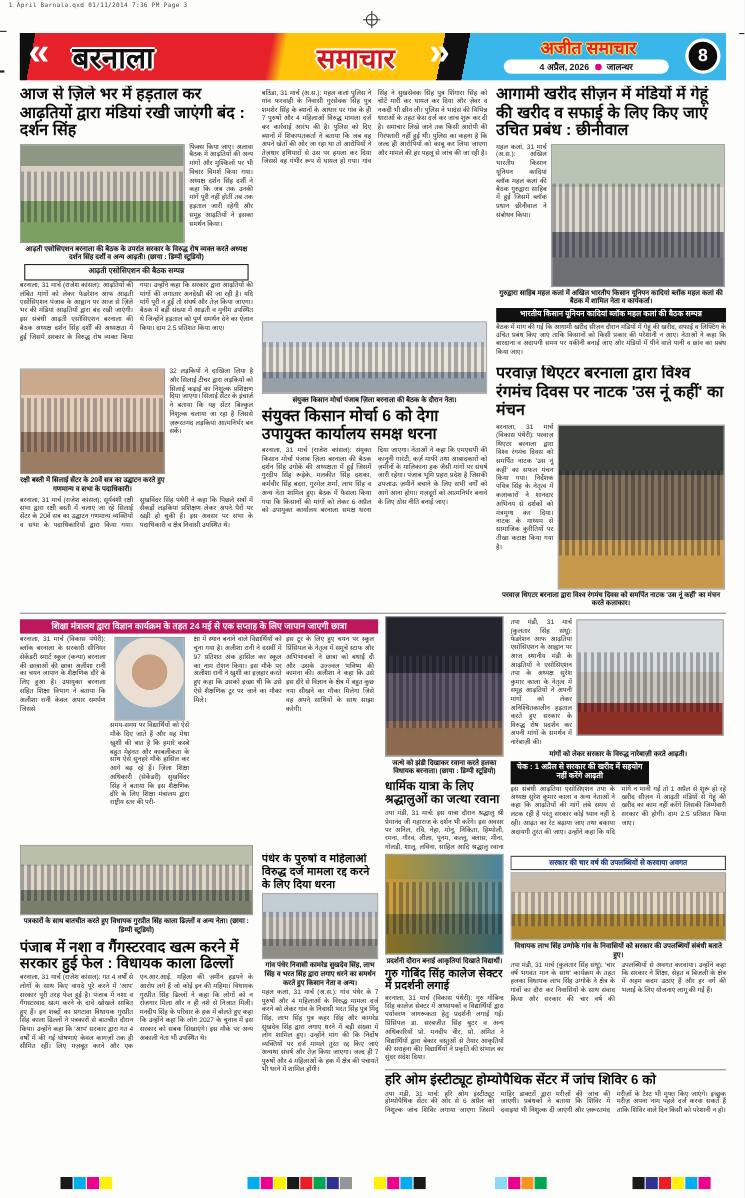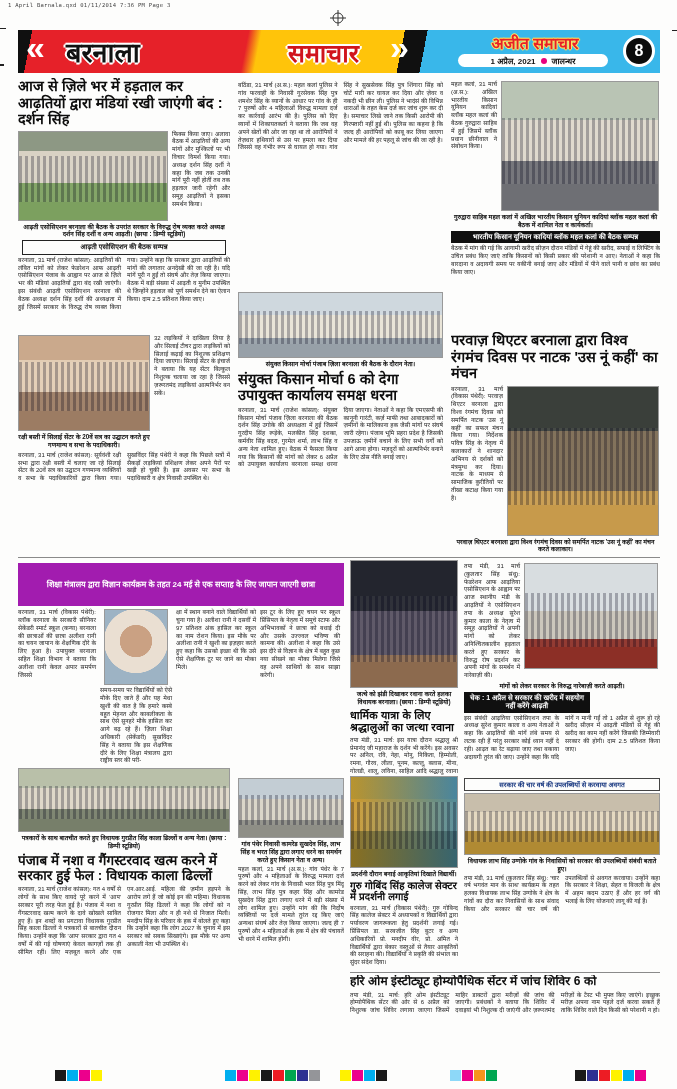"1 अप्रैल, 2021" span { text: 1 अप्रैल, 2021 -> 4 अप्रैल, 2026 }
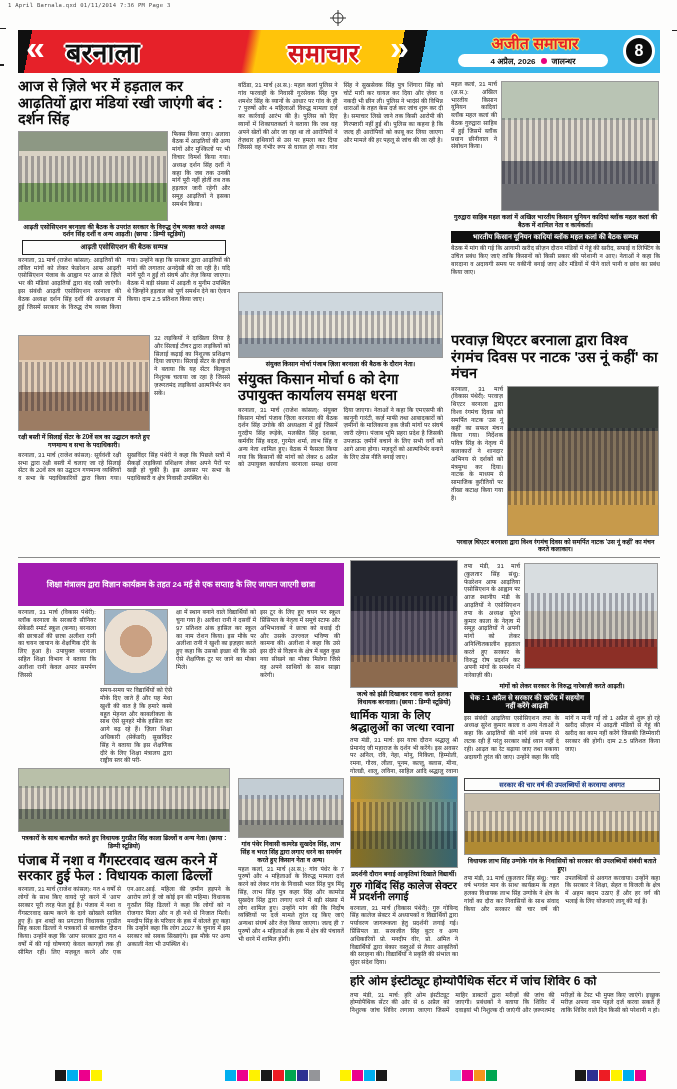"आगामी खरीद सीज़न में मंडियों" div.hl { html: none -> <div>आगामी खरीद सीज़न में मंडियों में गेहूं की खरीद व सफाई के लिए किए जाएं उचित प्रबंध : छीनीवाल</div> }
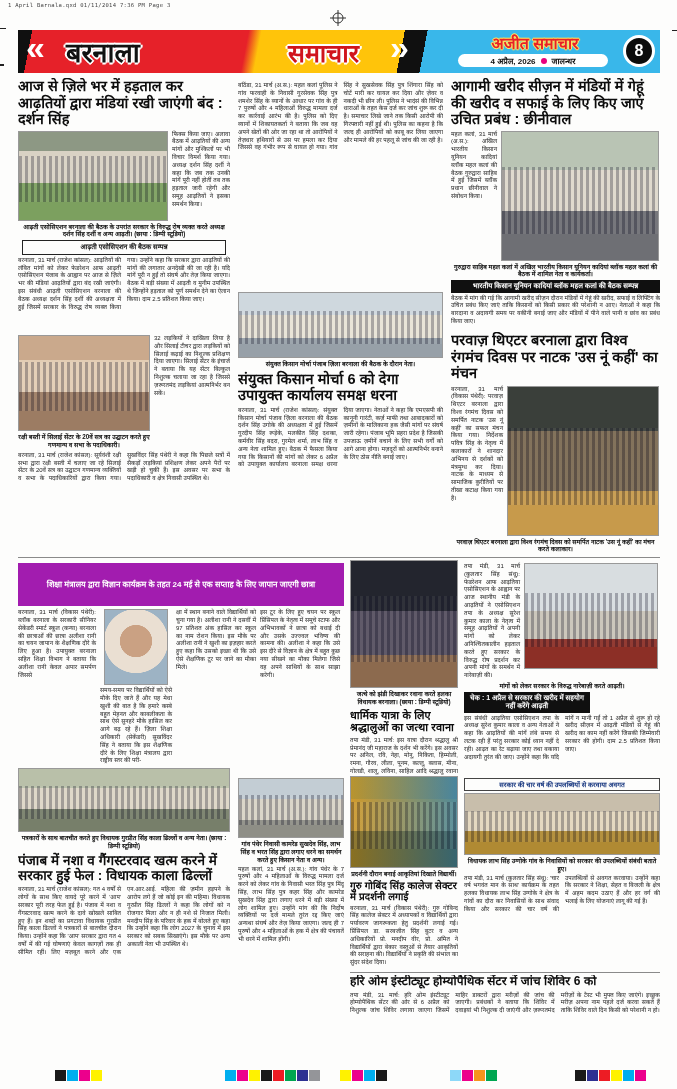"शिक्षा मंत्रालय द्वारा विज्ञान कार्यक्रम" .redbar { background: #a21caf -> #be185d; padding: 17px 2px -> 2px 2px }
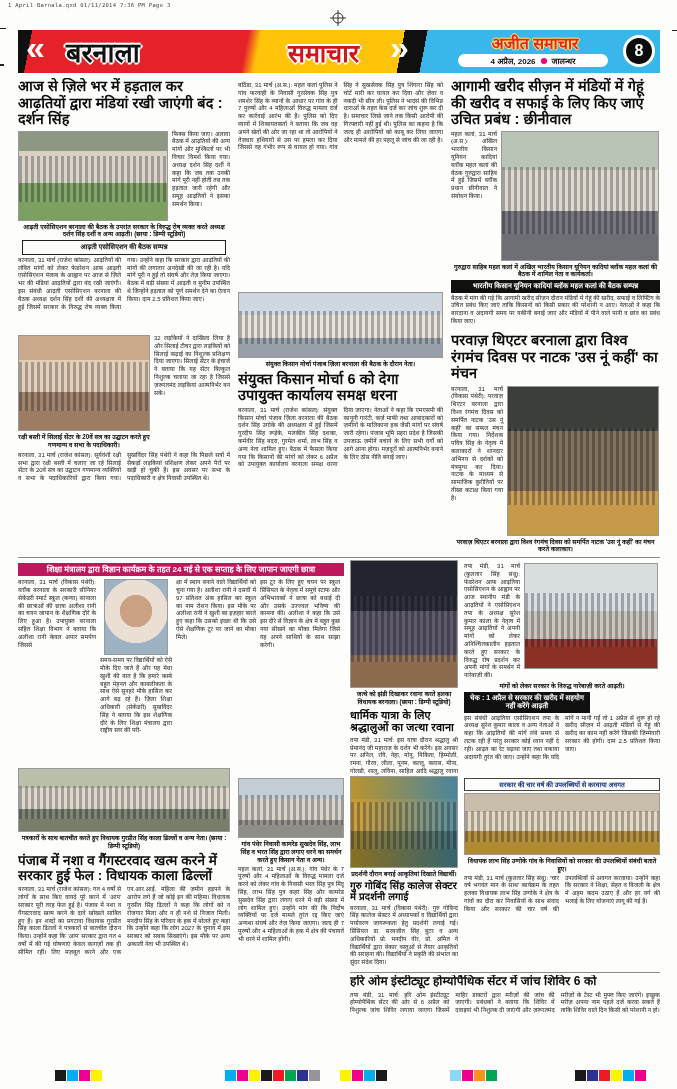"पंधेर के पुरुषों व महिलाओं" div.hl { html: none -> <div>पंधेर के पुरुषों व महिलाओं विरुद्ध दर्ज मामला रद्द करने के लिए दिया धरना</div> }
